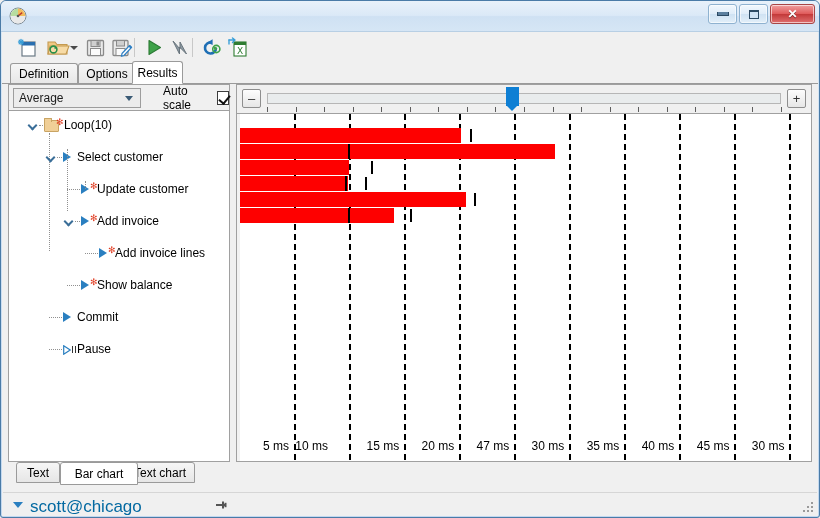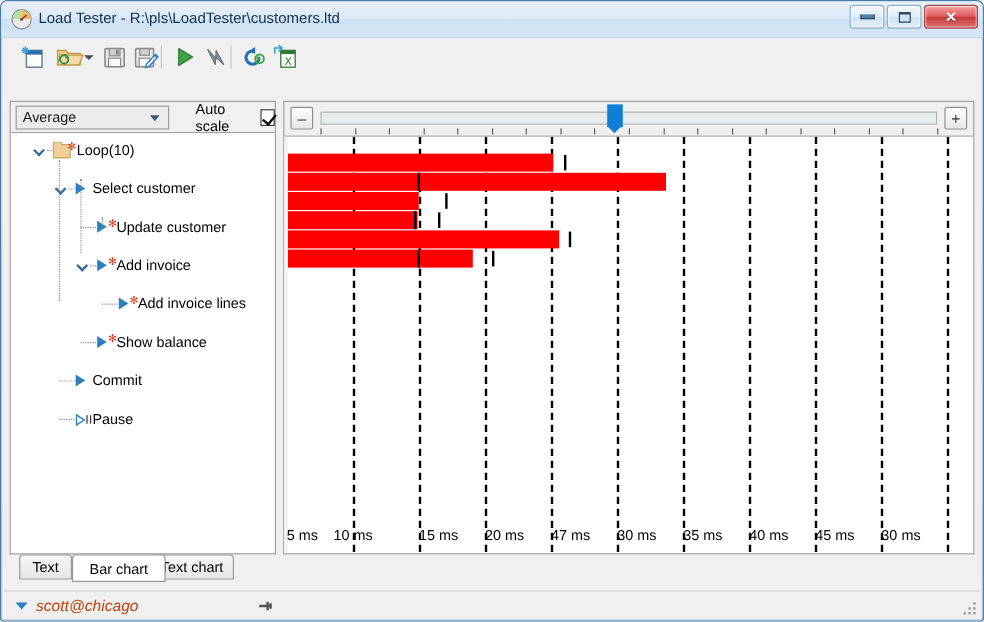"Load Tester -" div.title-text { html: <div>Load Tester - R:\pls\LoadTester\customers.ltd</div> -> none }
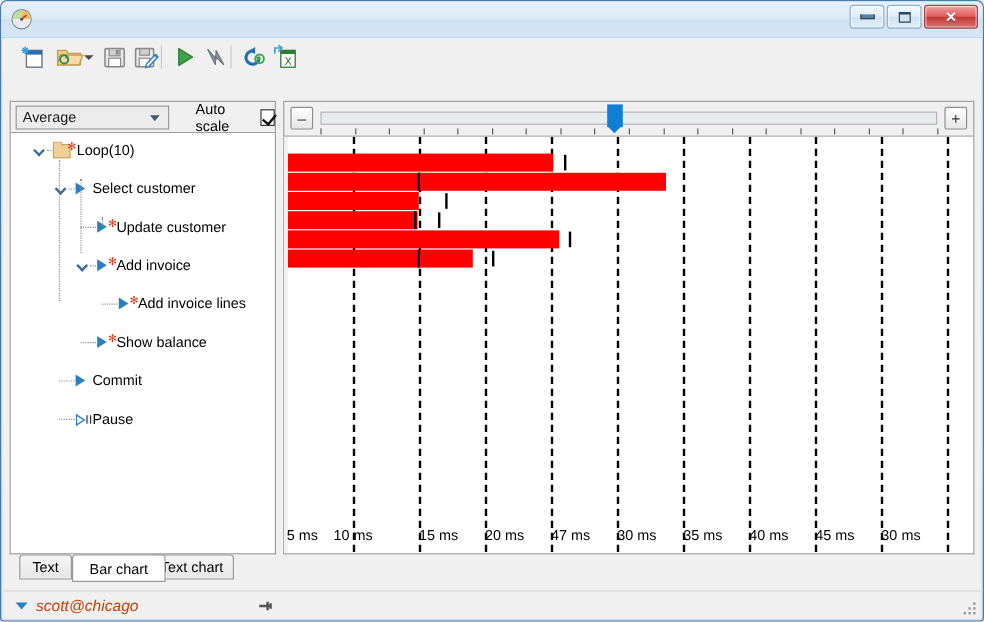"Definition" div.tabstrip { html: none -> <div> <div> <span>Definition</span> </div> <div> <span>Options</span> </div> <div> <span>Results</span> </div> </div> }
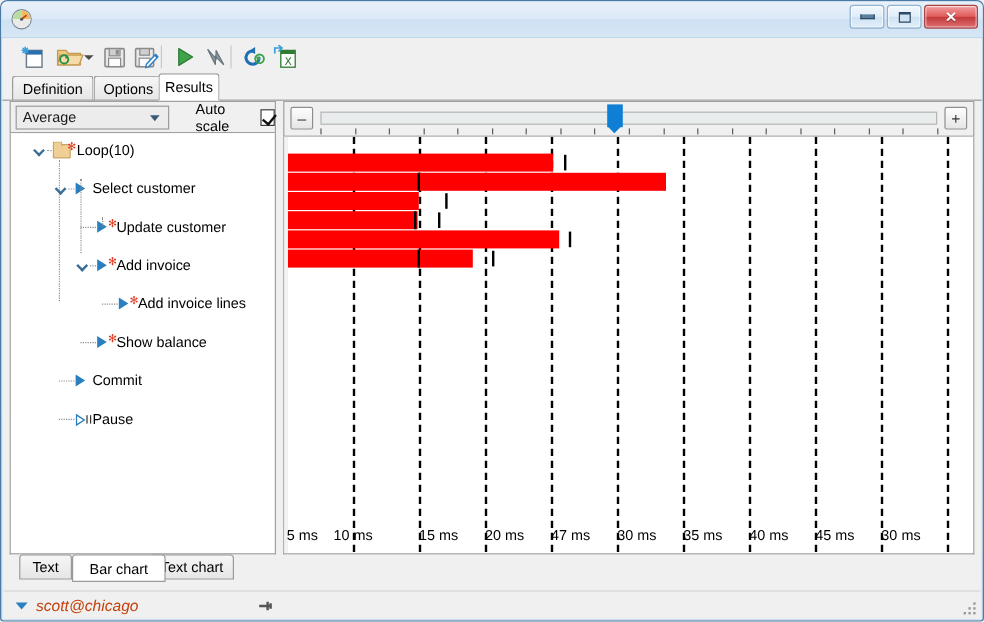"5 ms" .xlabel { text-align: none -> right }
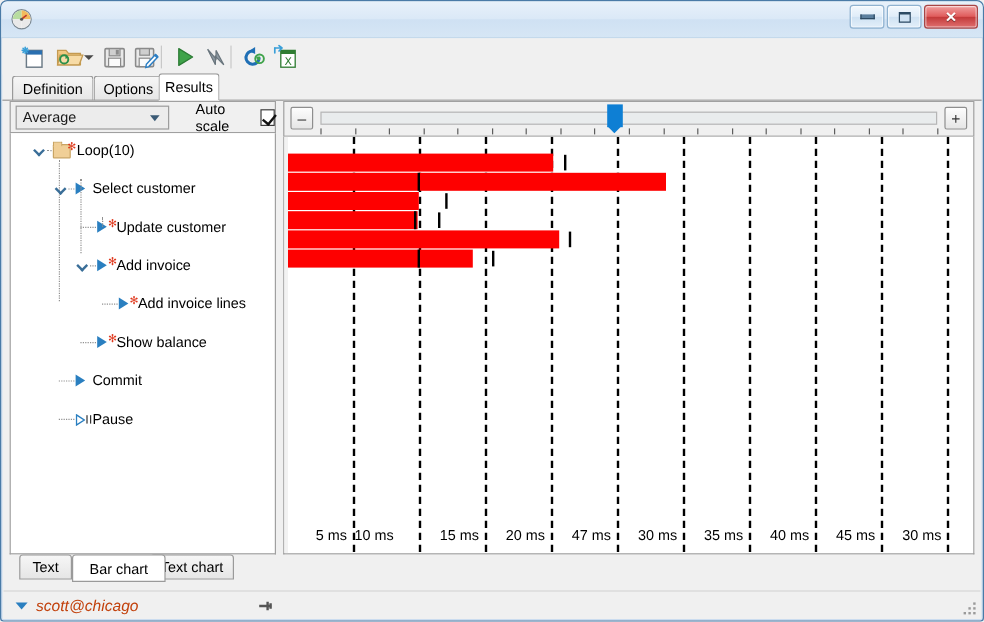"scott@chicago" .status-text { color: #c2410c -> #0369a1; font-size: 13px -> 17px; font-style: italic -> none }
